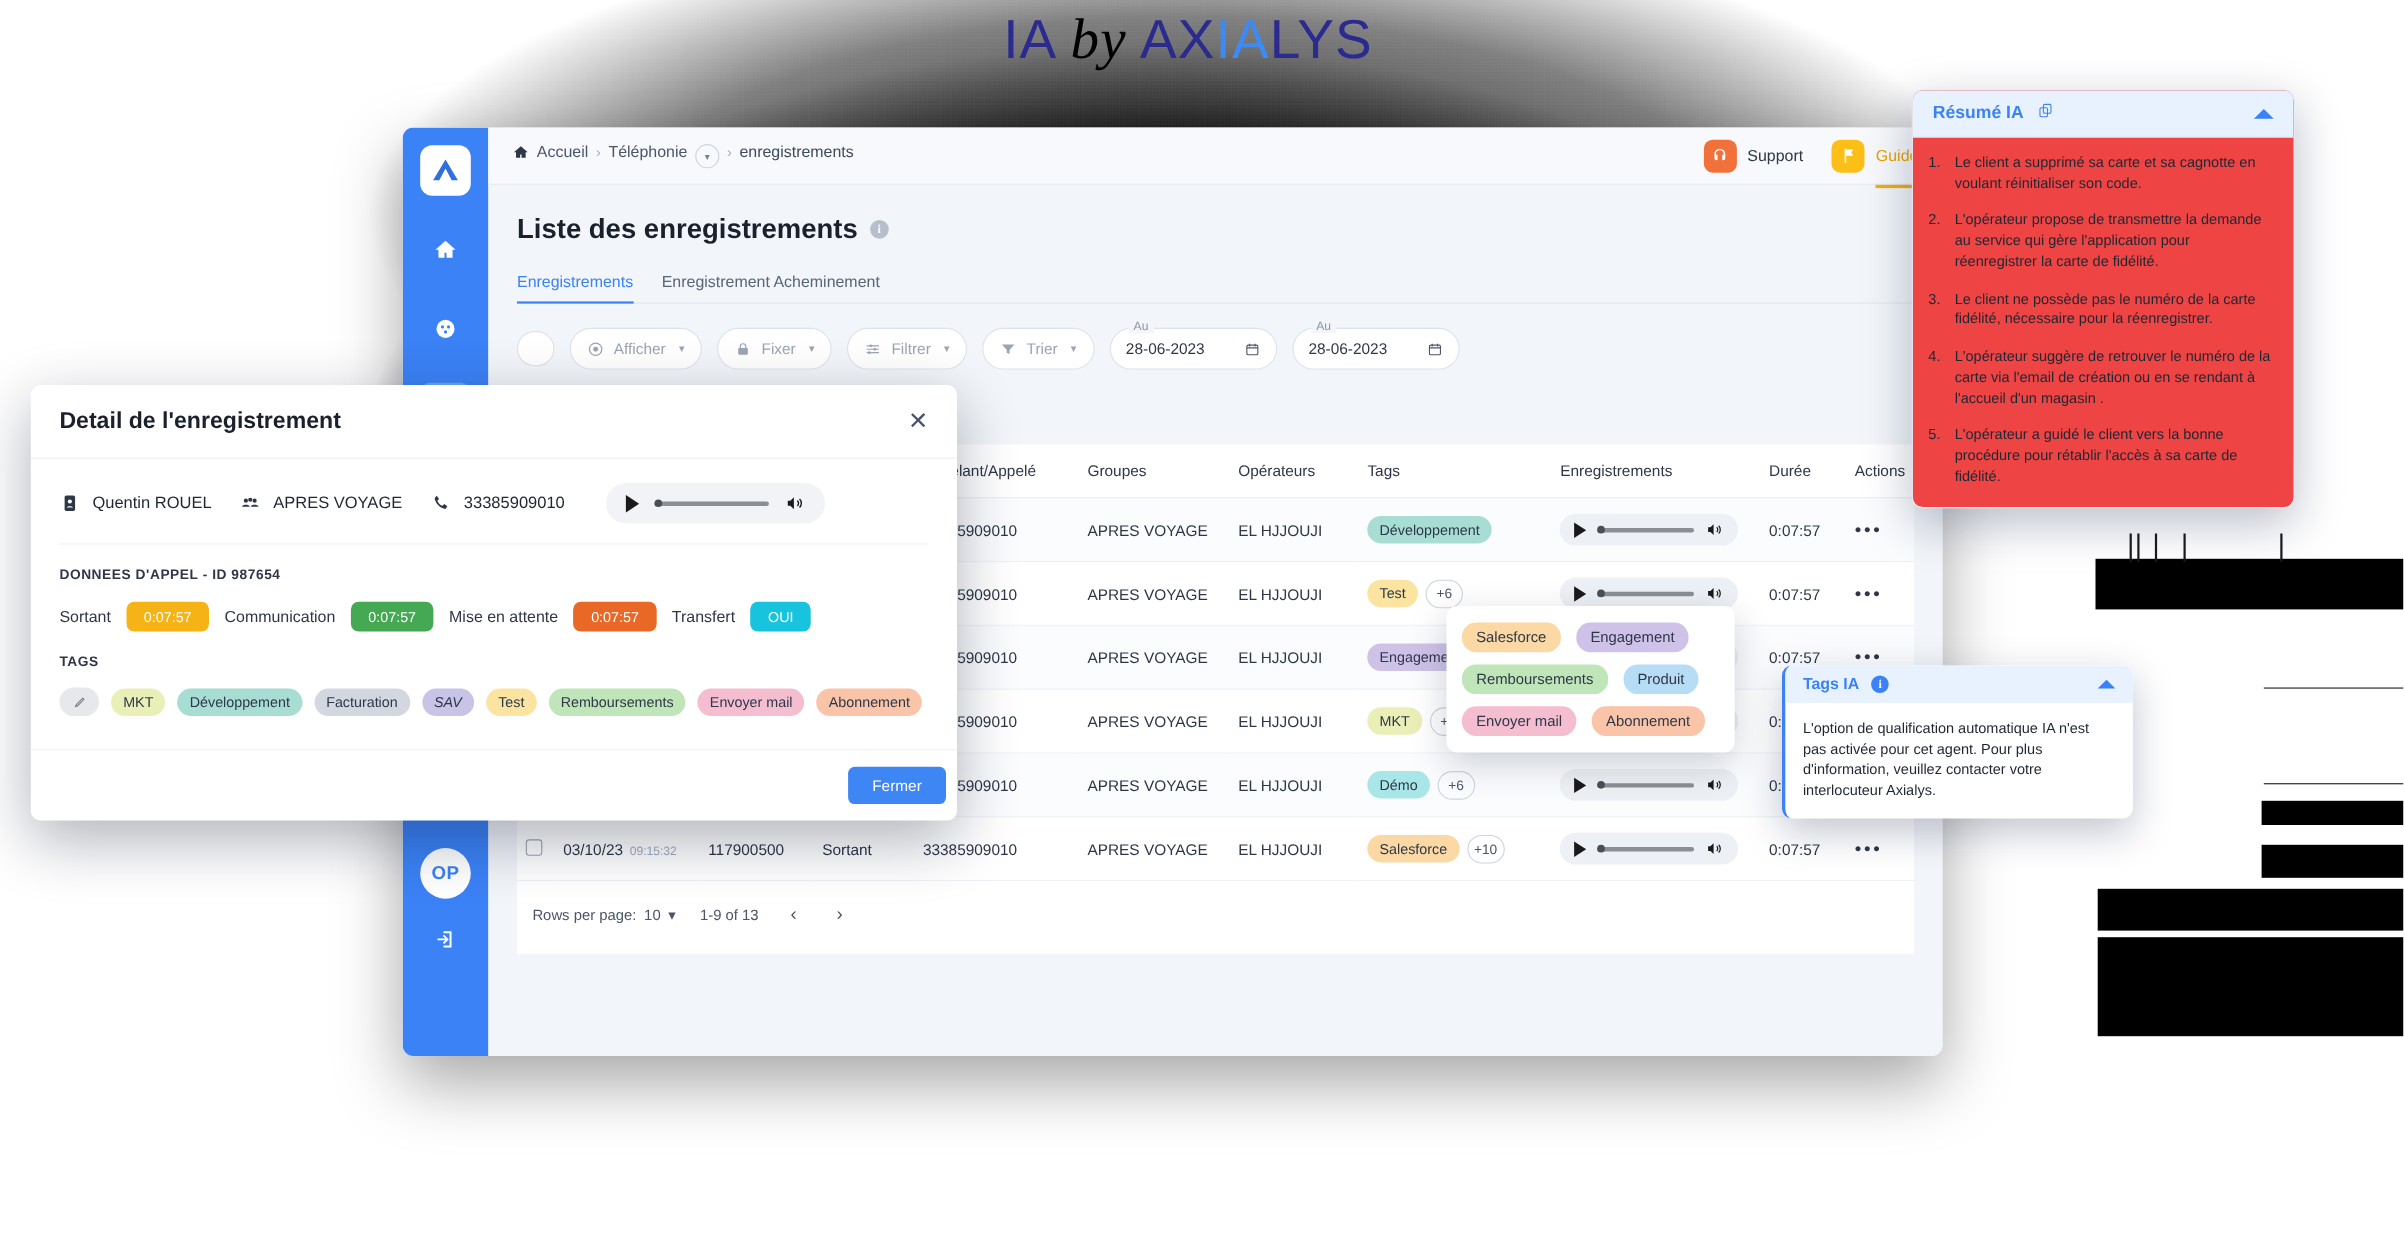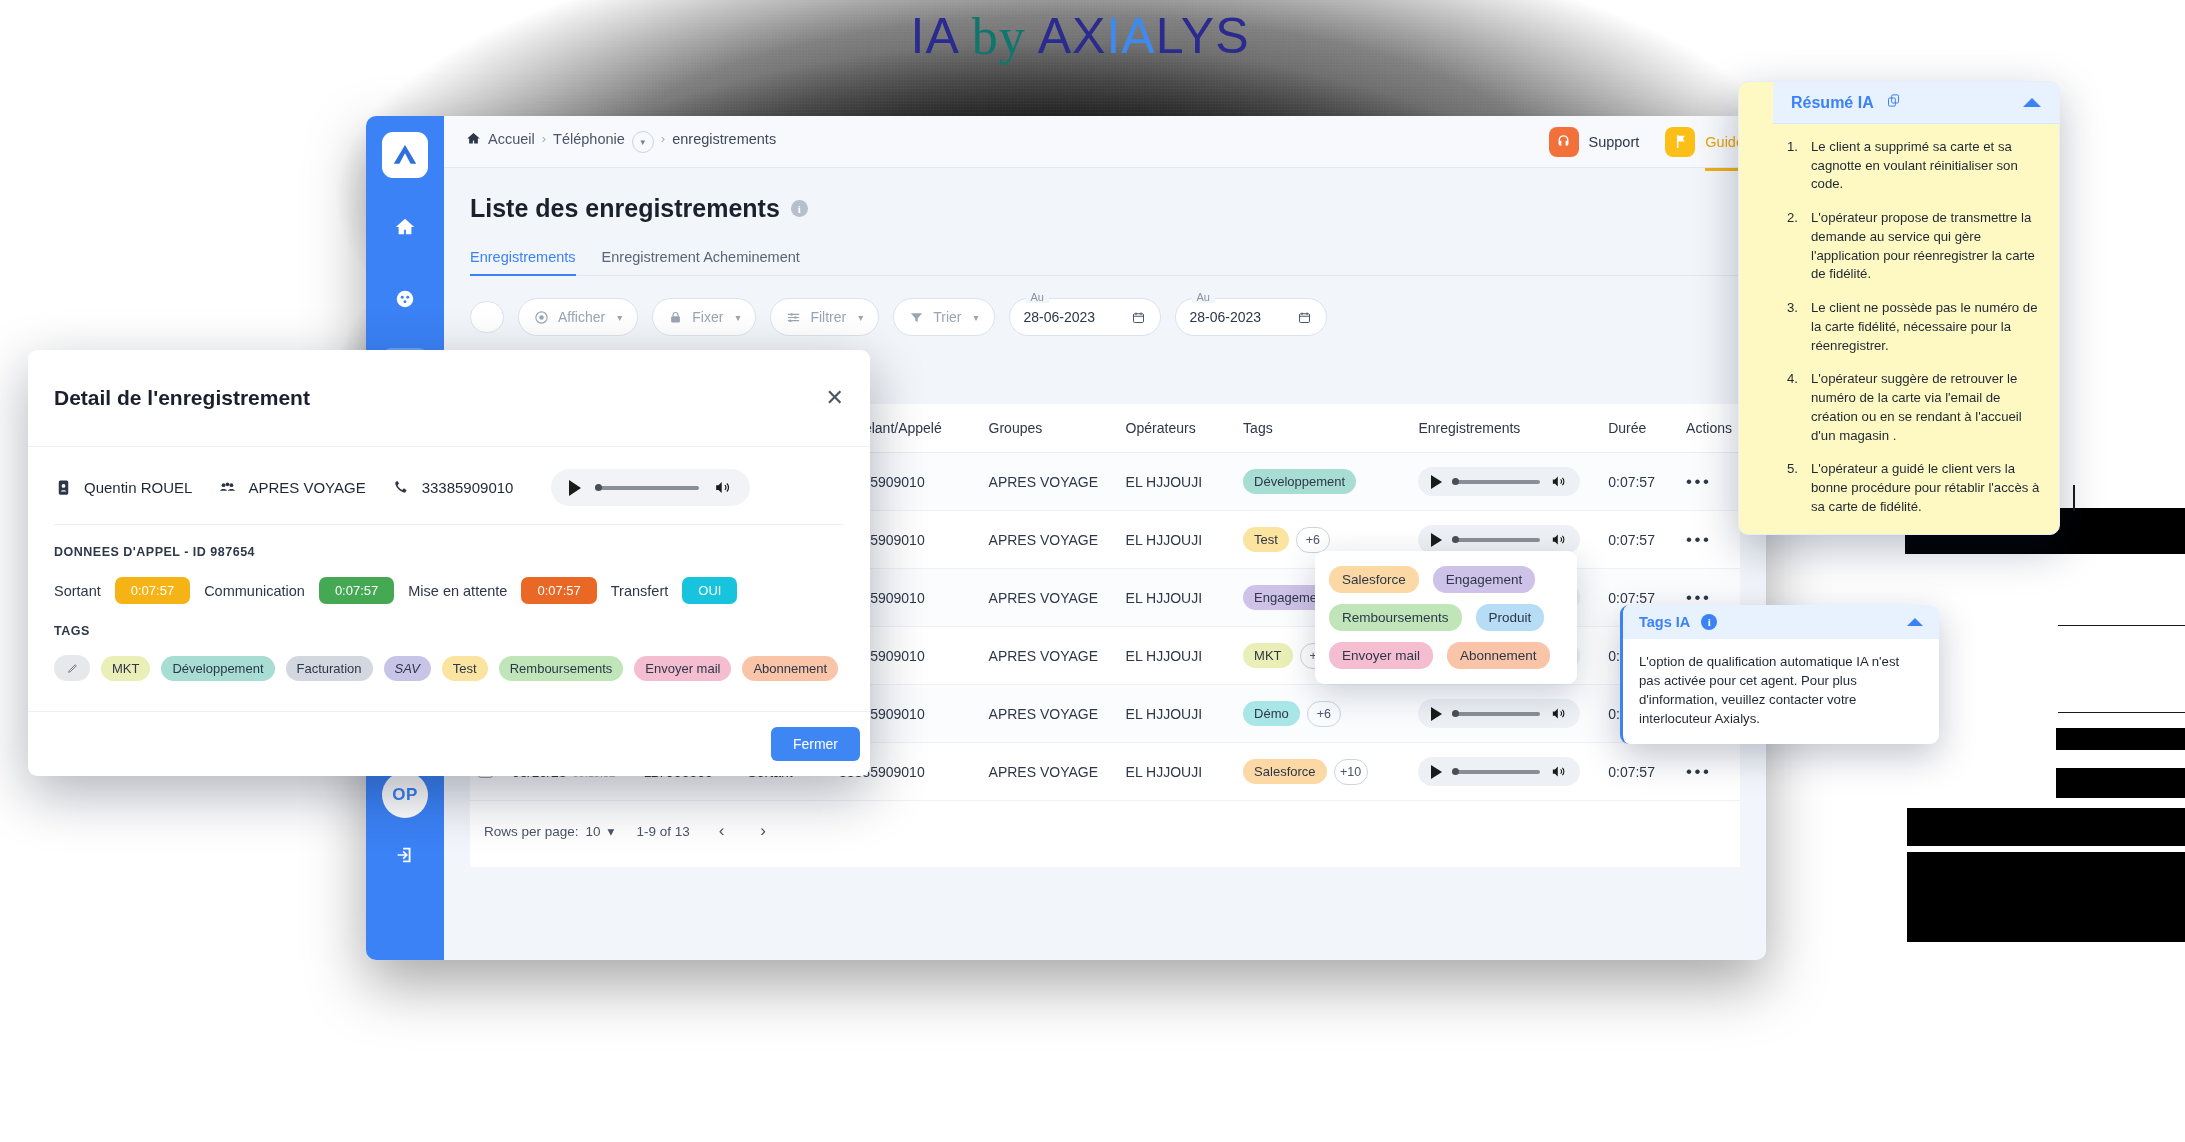"by" .hero .by { color: #0f766e -> #000000; font-style: none -> italic }
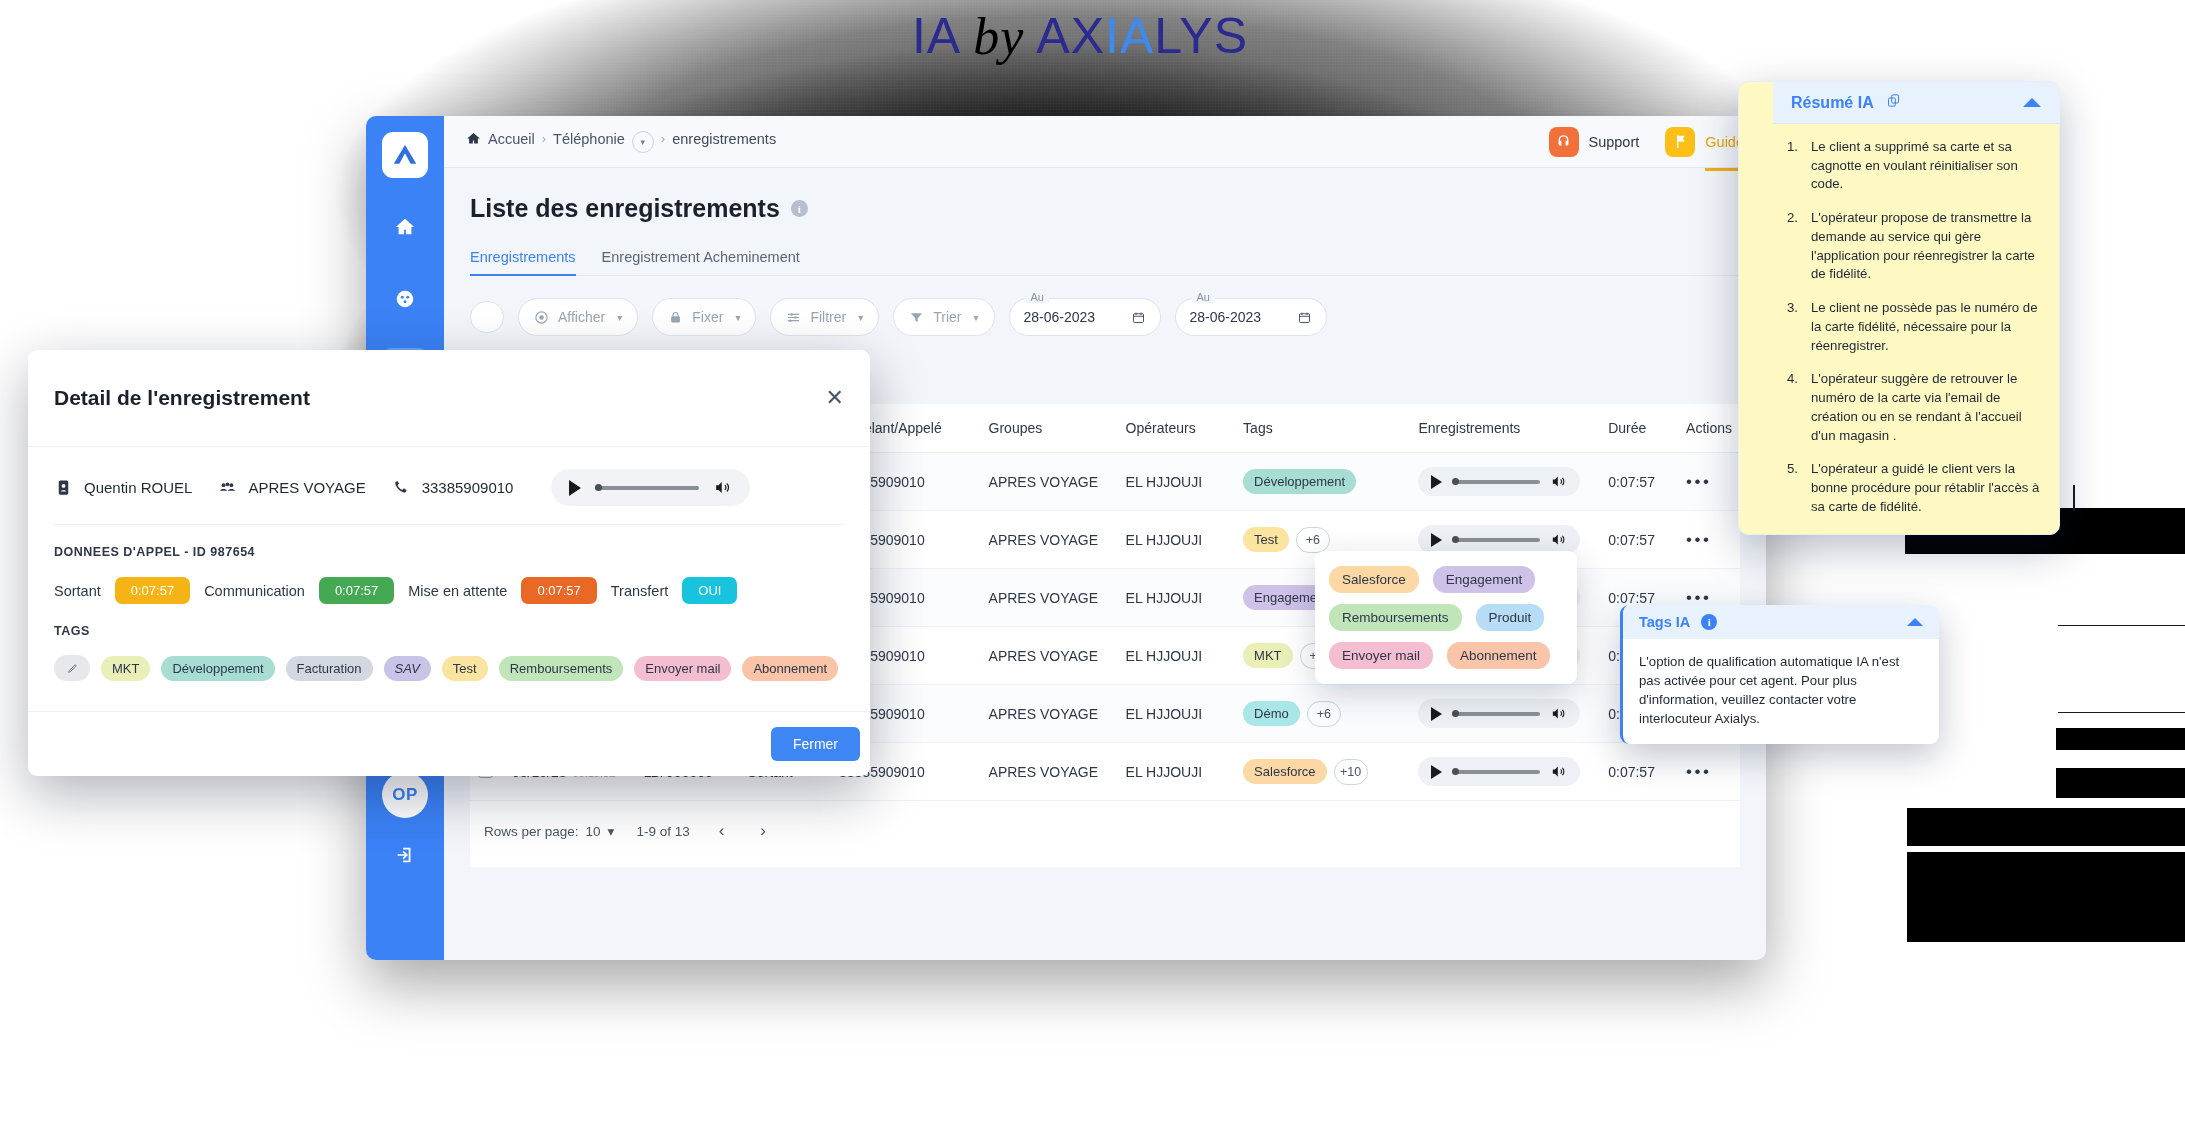"Résumé IA" .ia-panel { background: #fef9c3 -> #ef4444; padding-left: 34px -> none; width: 322px -> 348px }
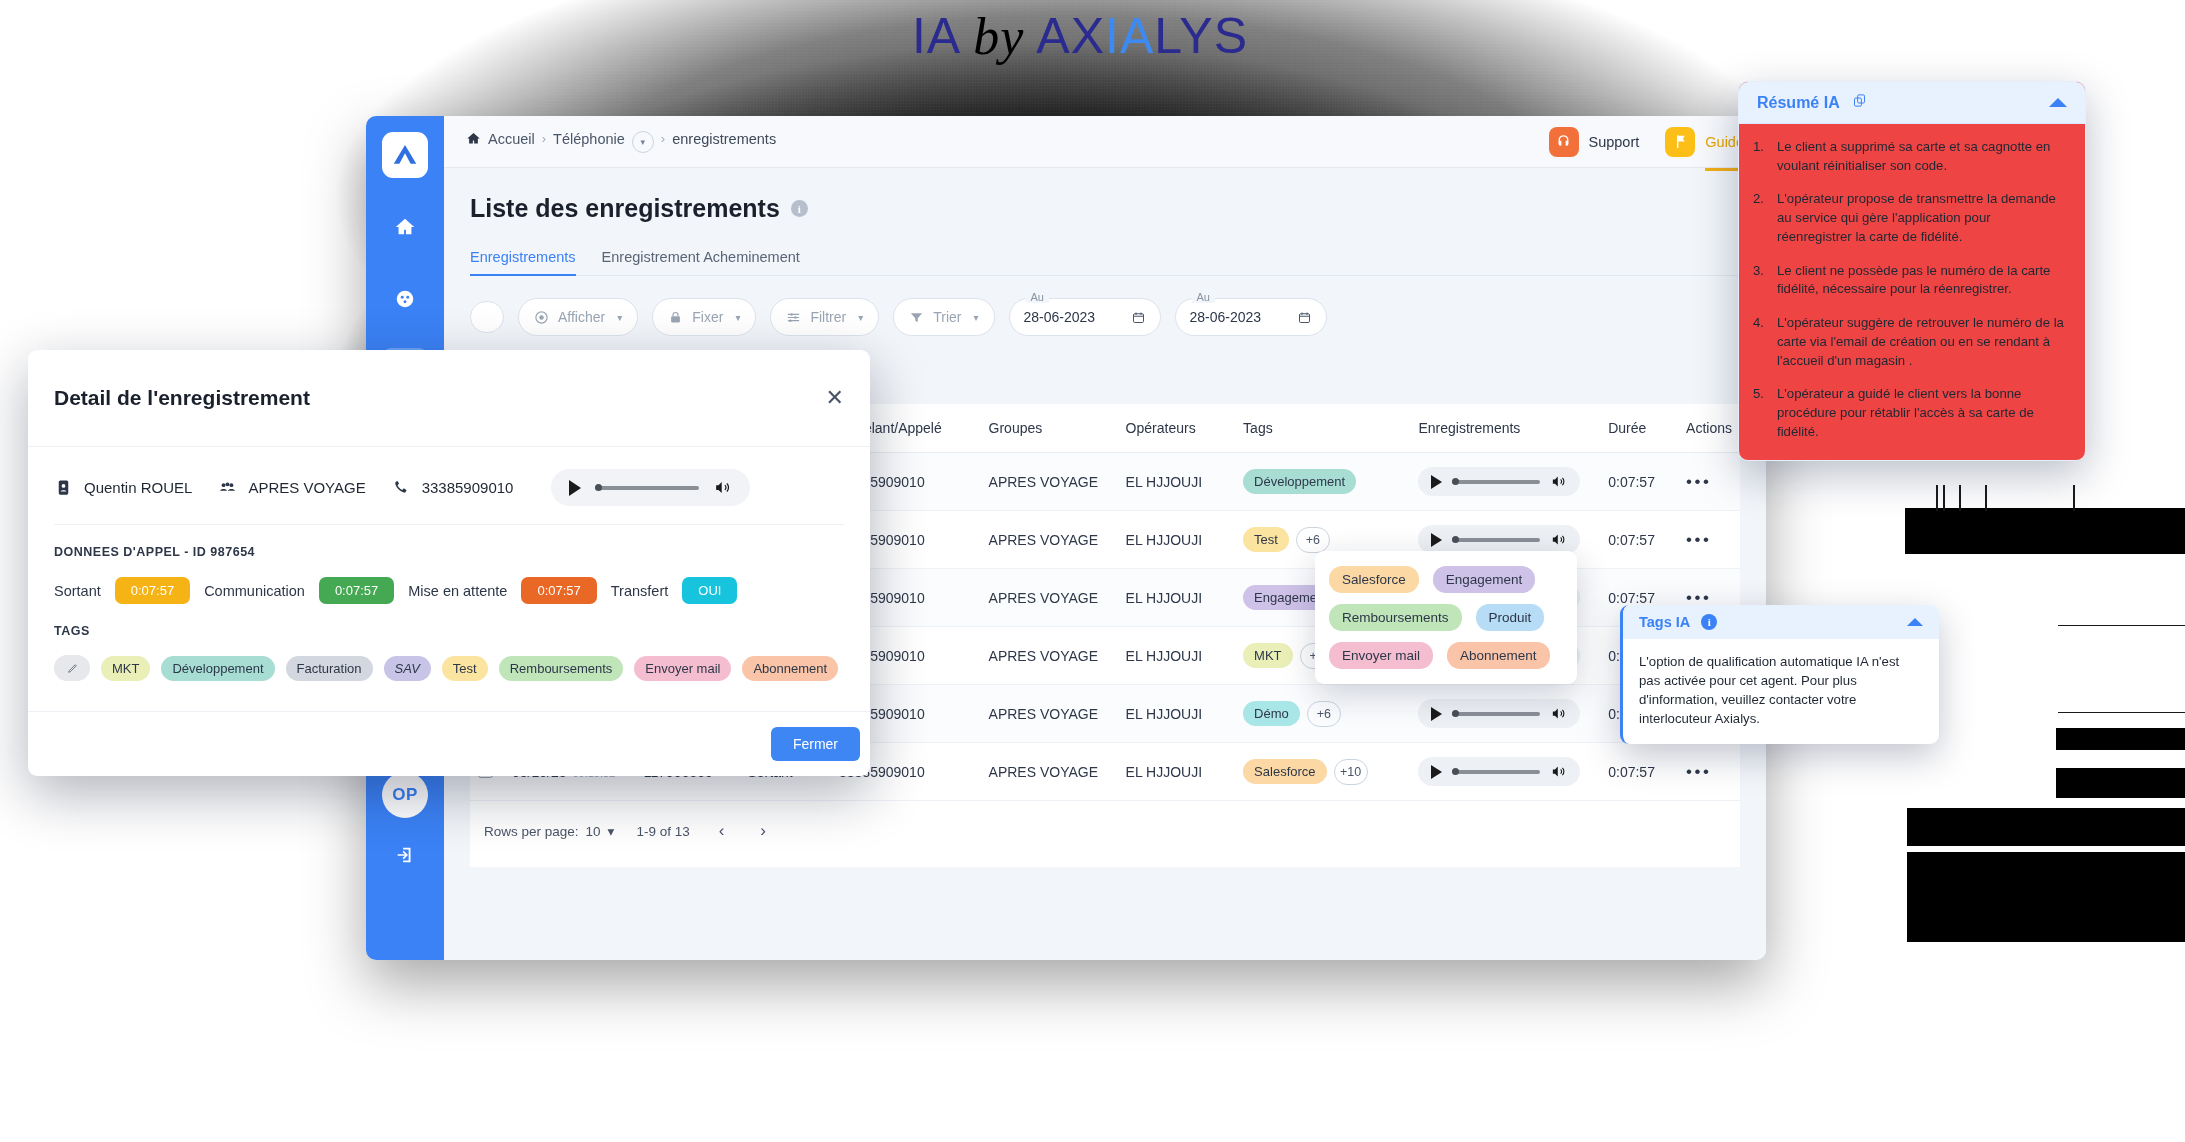"Detail de l'enregistrement" .m-head { padding: 36px 26px -> 21px 26px }
